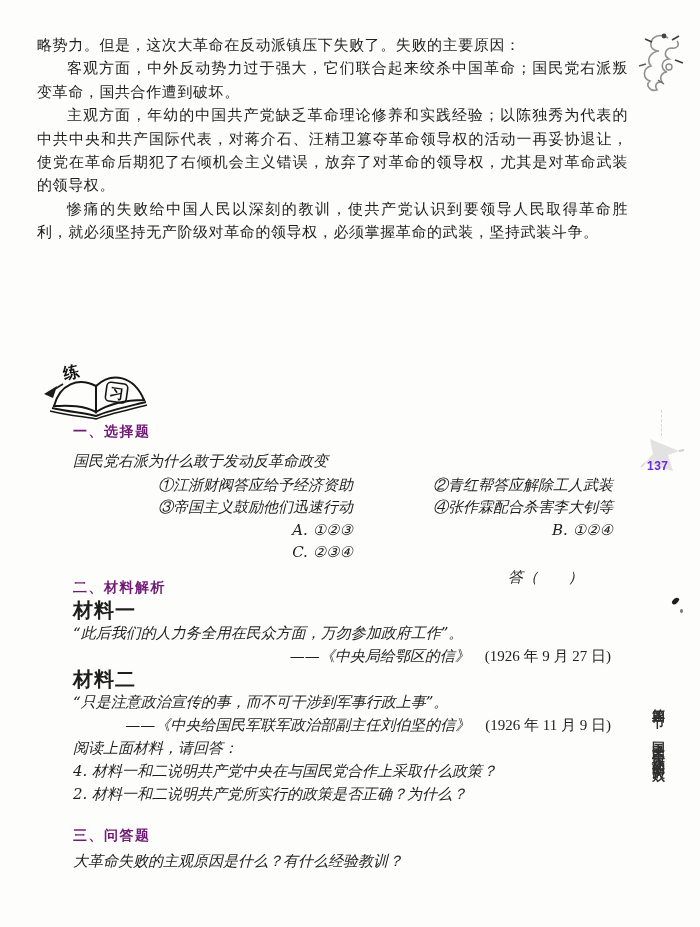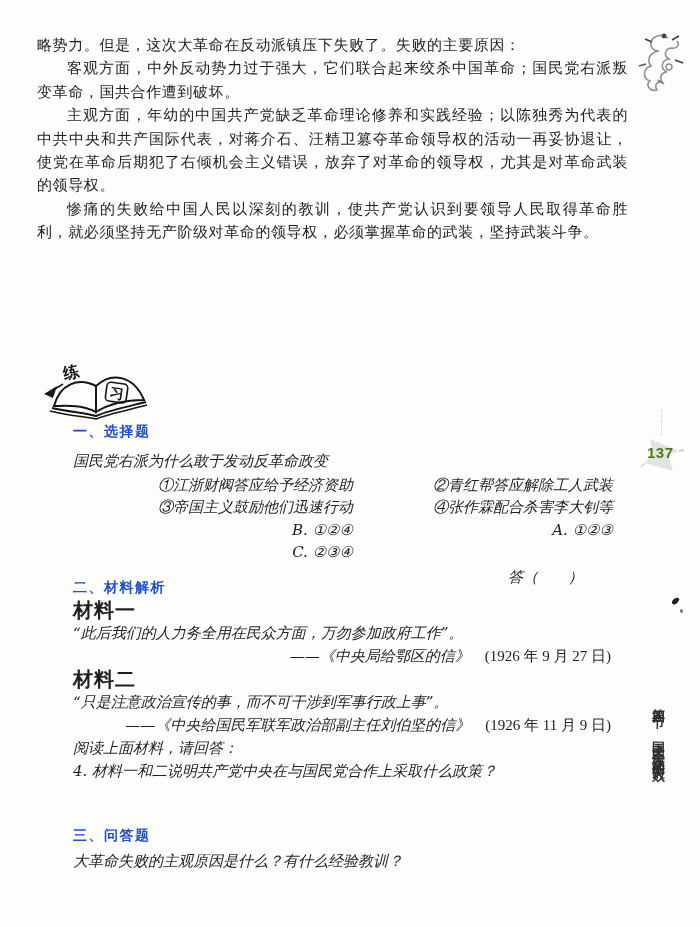"一、选择题" .sec-h { color: #1d4ed8 -> #701a75 }
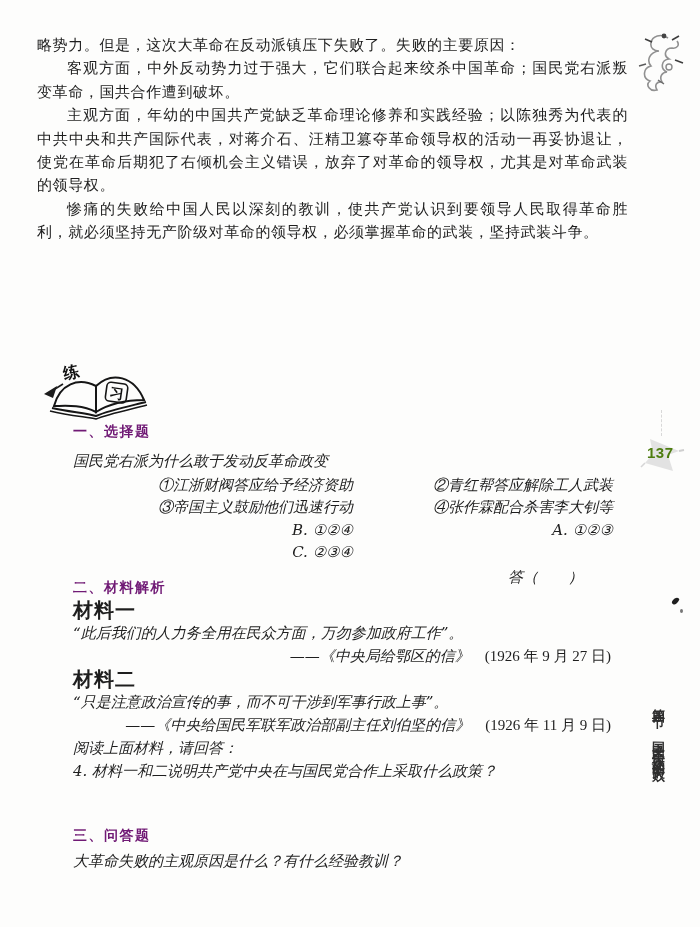"137" .badge .num { color: #4d7c0f -> #6d28d9; font-size: 15px -> 12px; top: 8px -> 23px }
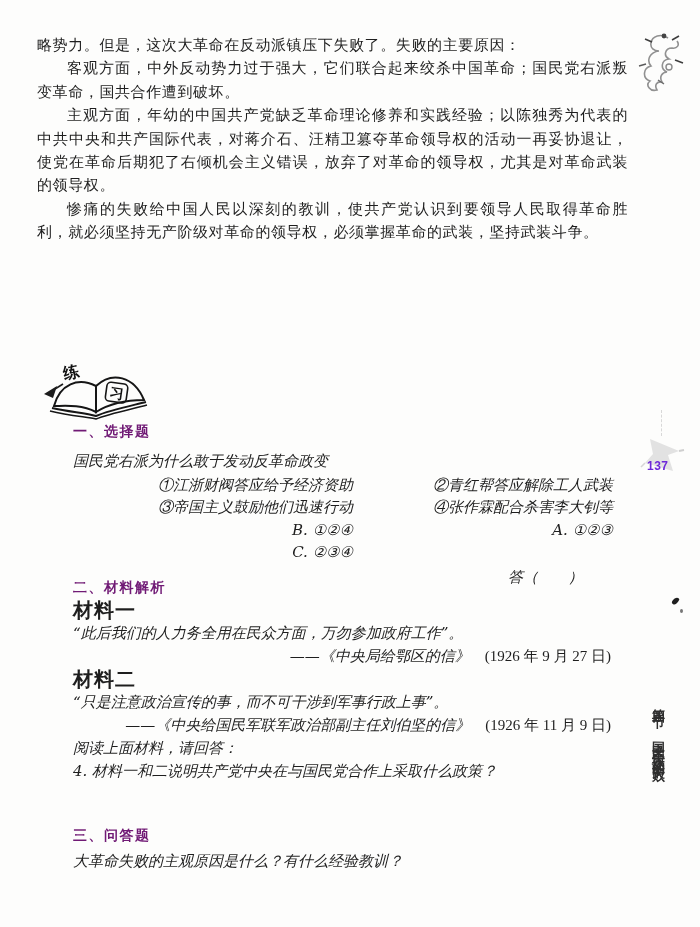"B. ①②④" span { order: before "A. ①②③" -> after "A. ①②③" }
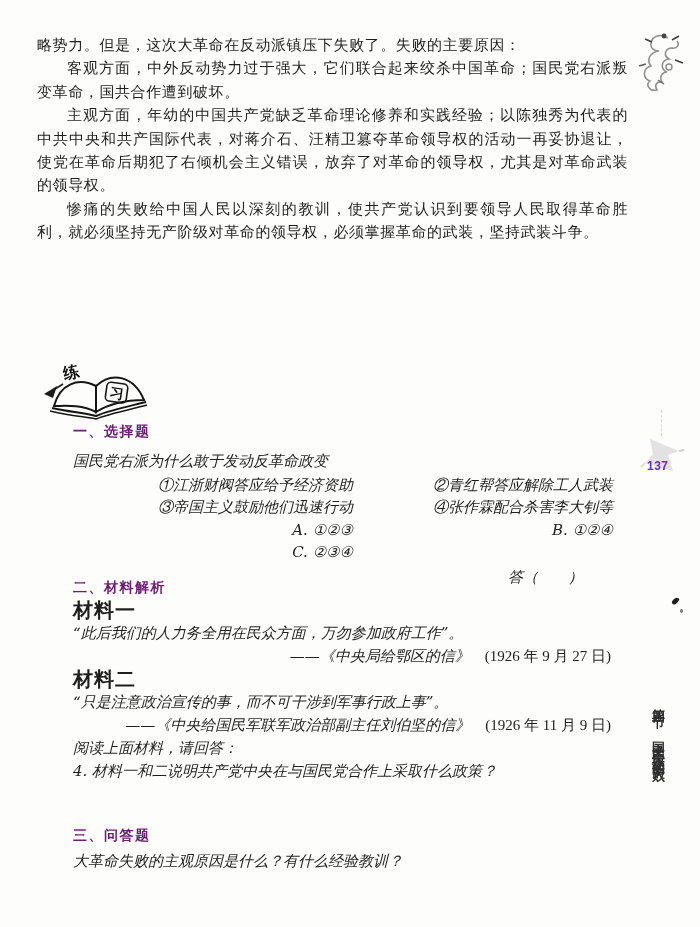"2. 材料一和二说明共产党所实行的政策是否正确？为什么？" div.kai { html: none -> <div>2. 材料一和二说明共产党所实行的政策是否正确？为什么？</div> }
